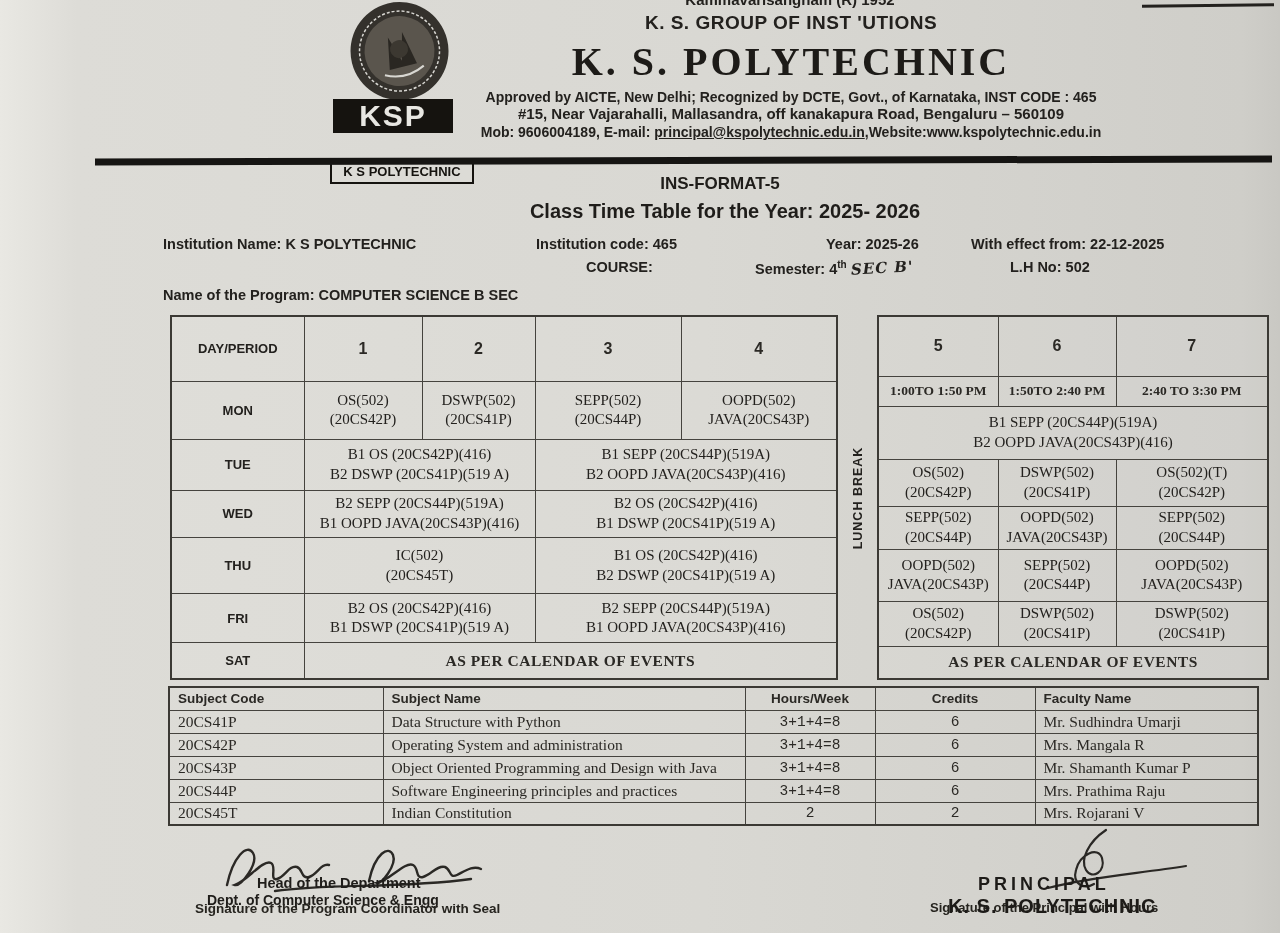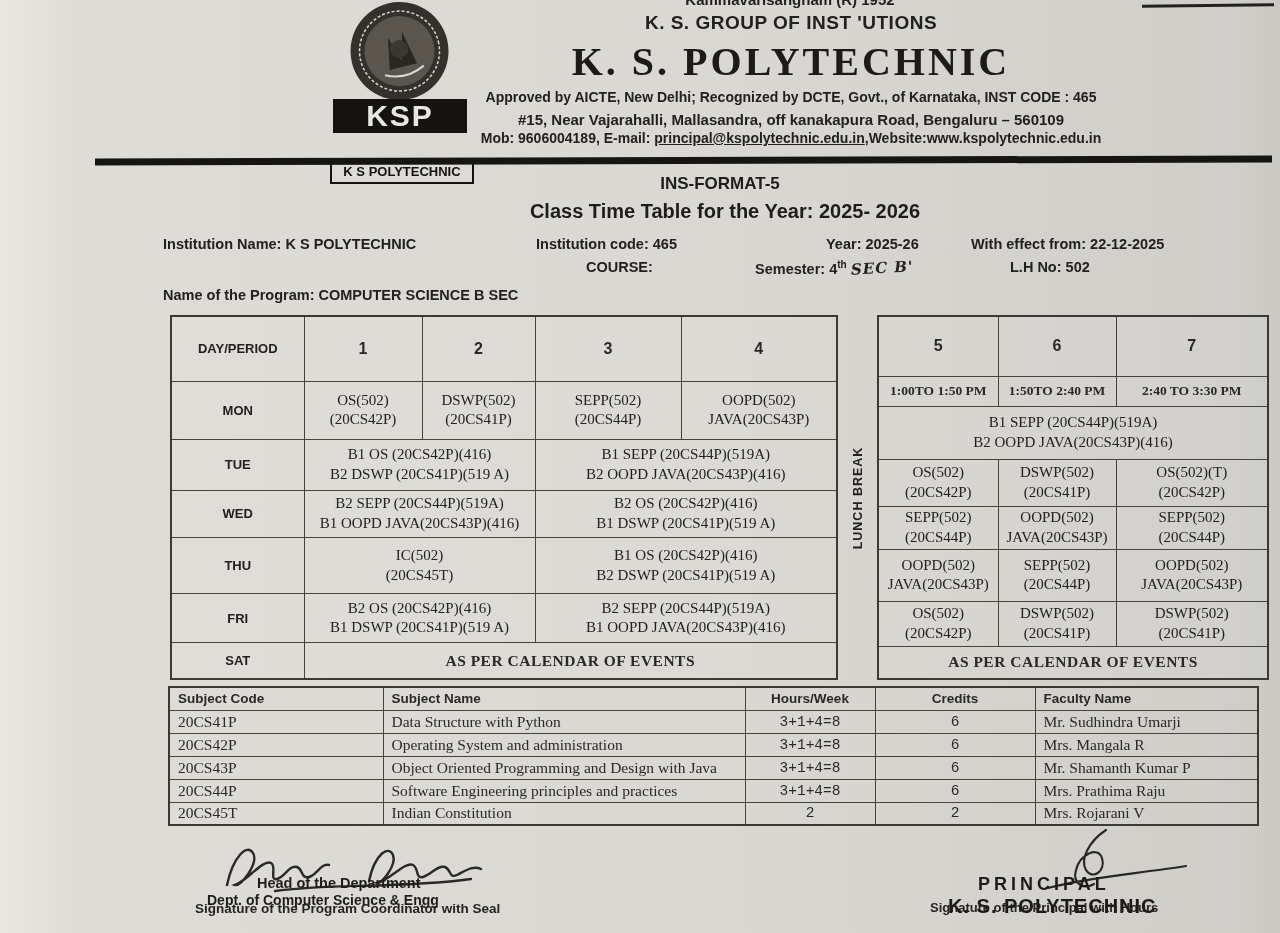"KSP" .logo .kspbox { width: 134px -> 120px }
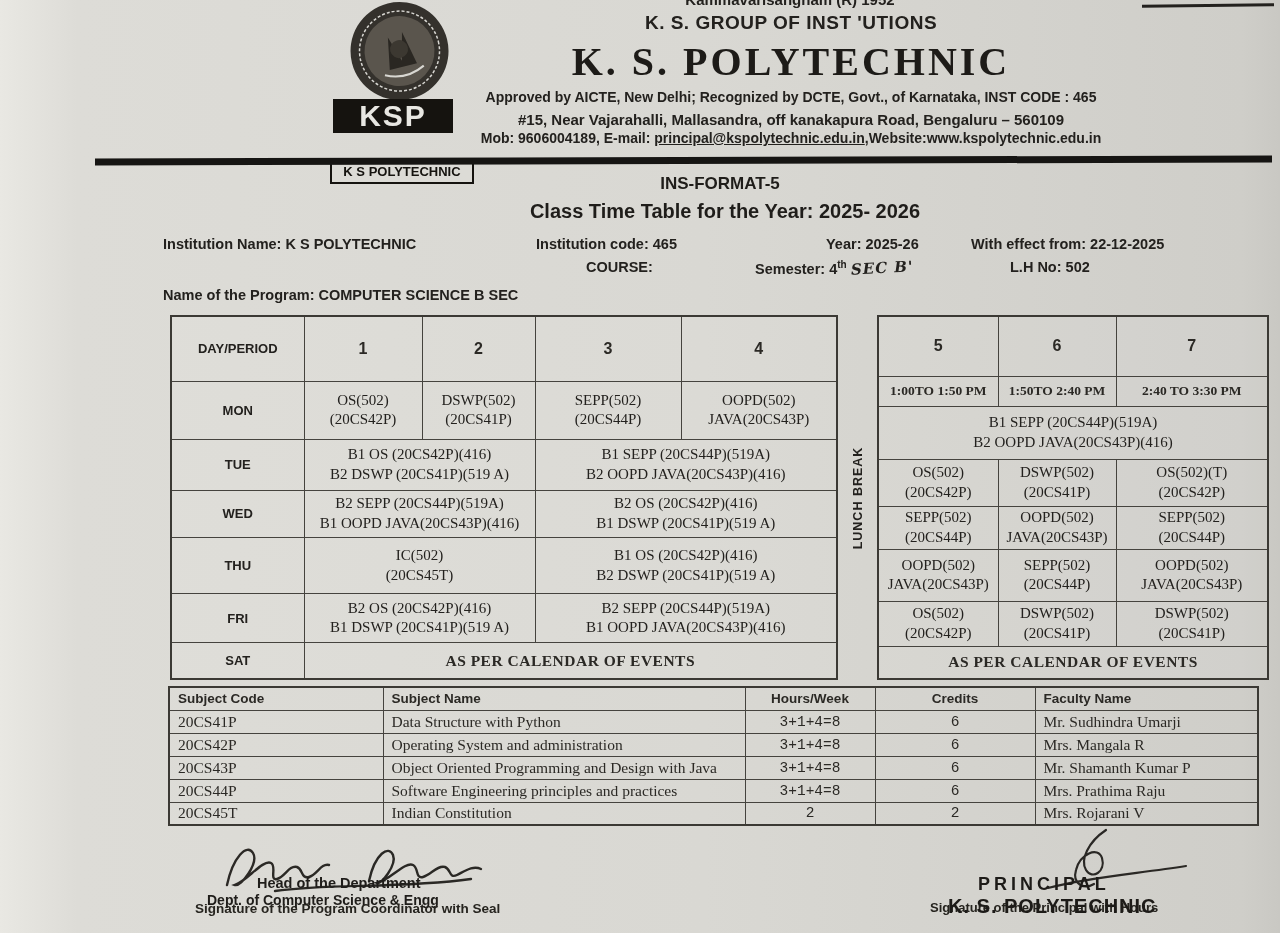"#15, Near Vajarahalli, Mallasandra, off" .address { margin-top: 6px -> 0 }
